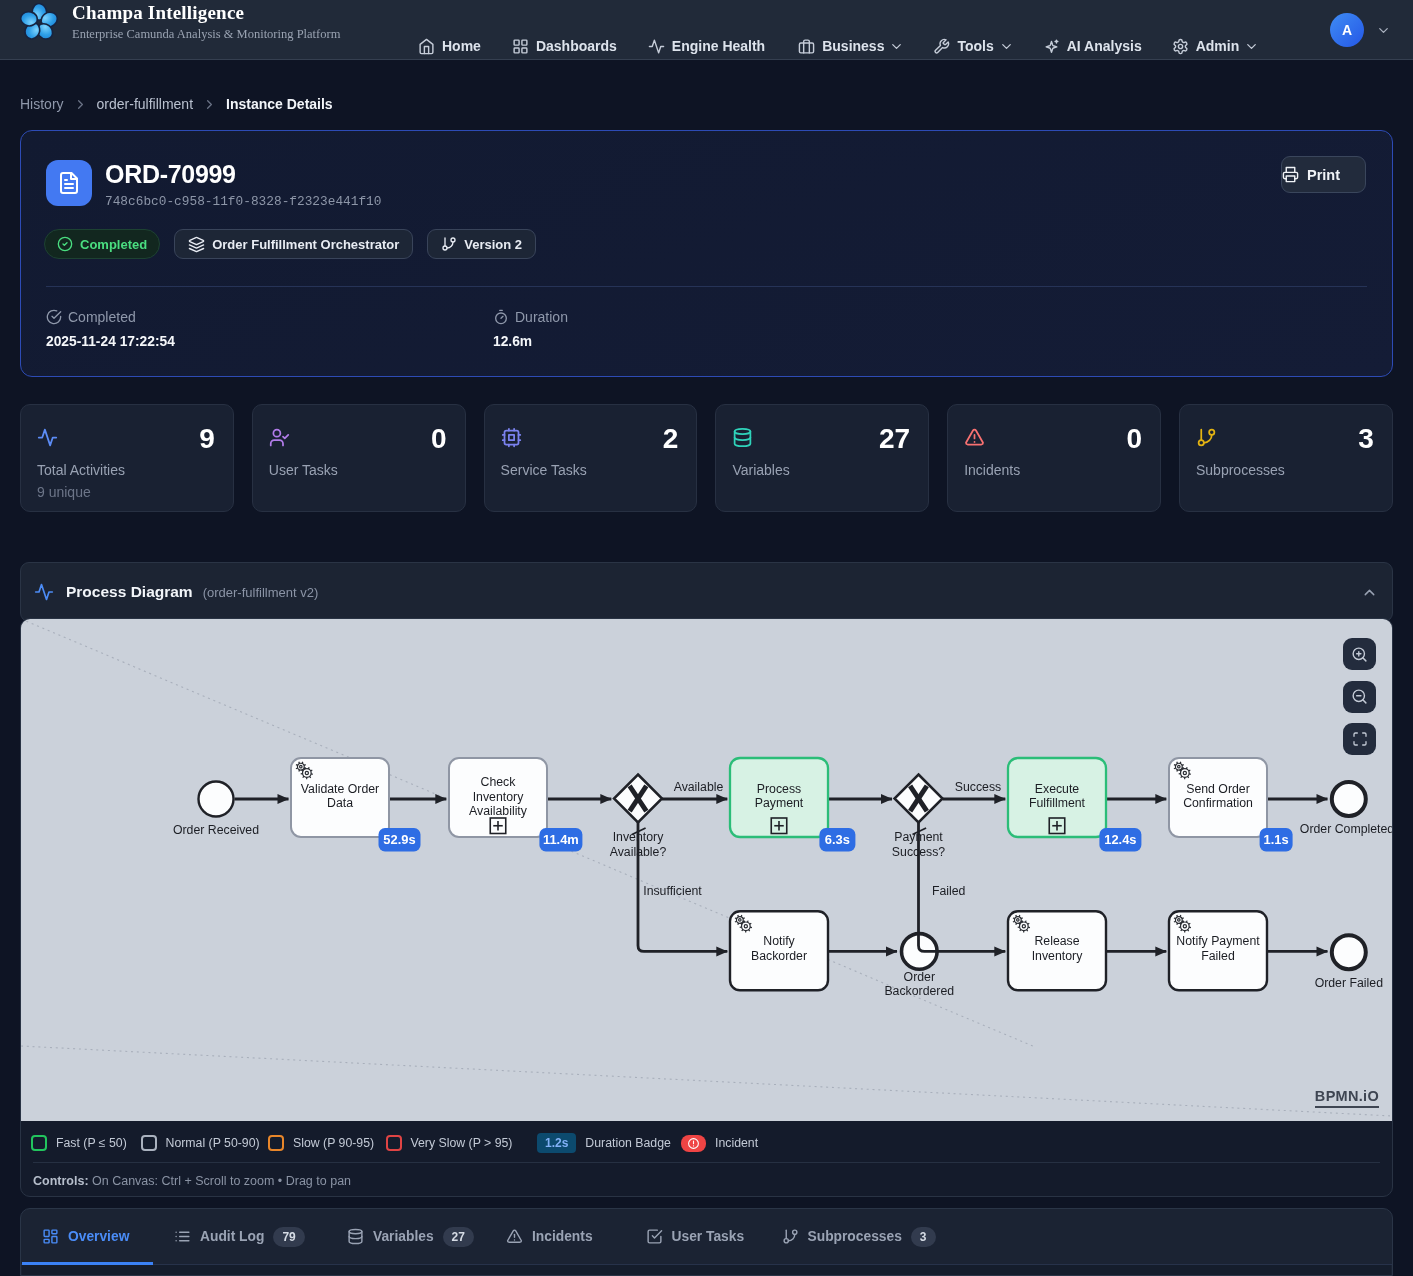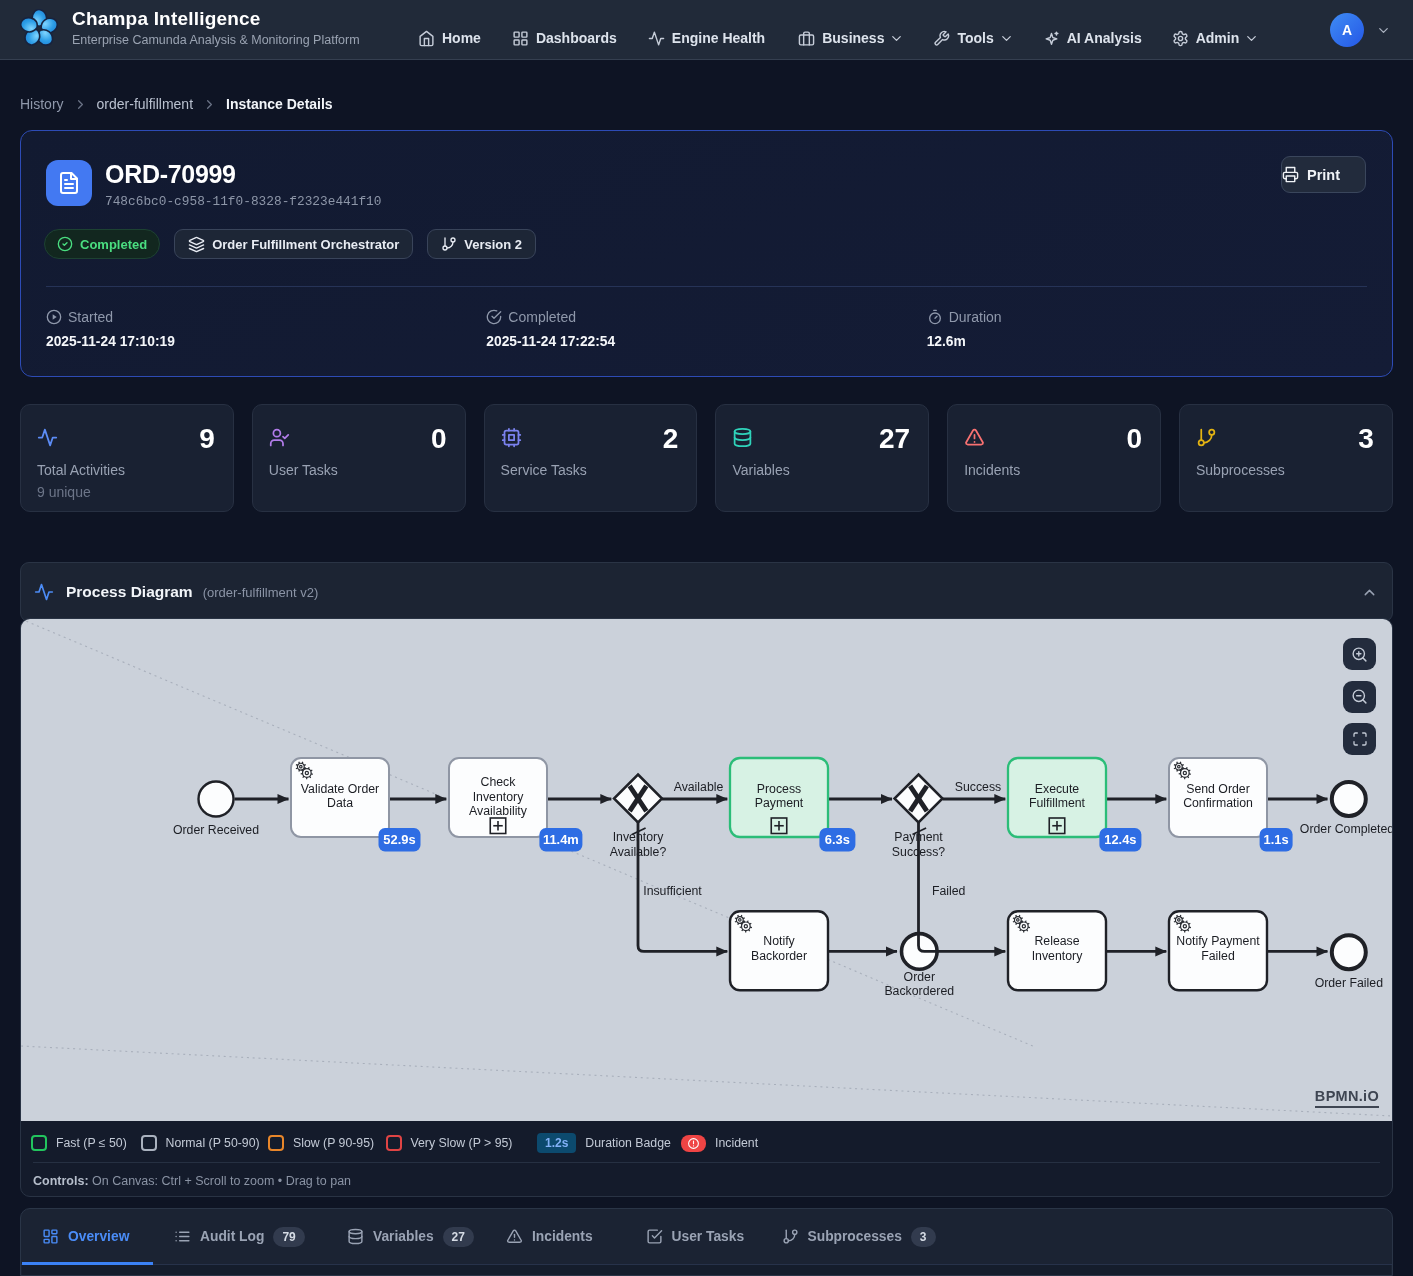"Champa Intelligence" .brand { font-family: none -> Liberation Serif, serif; top: 8px -> 2px }
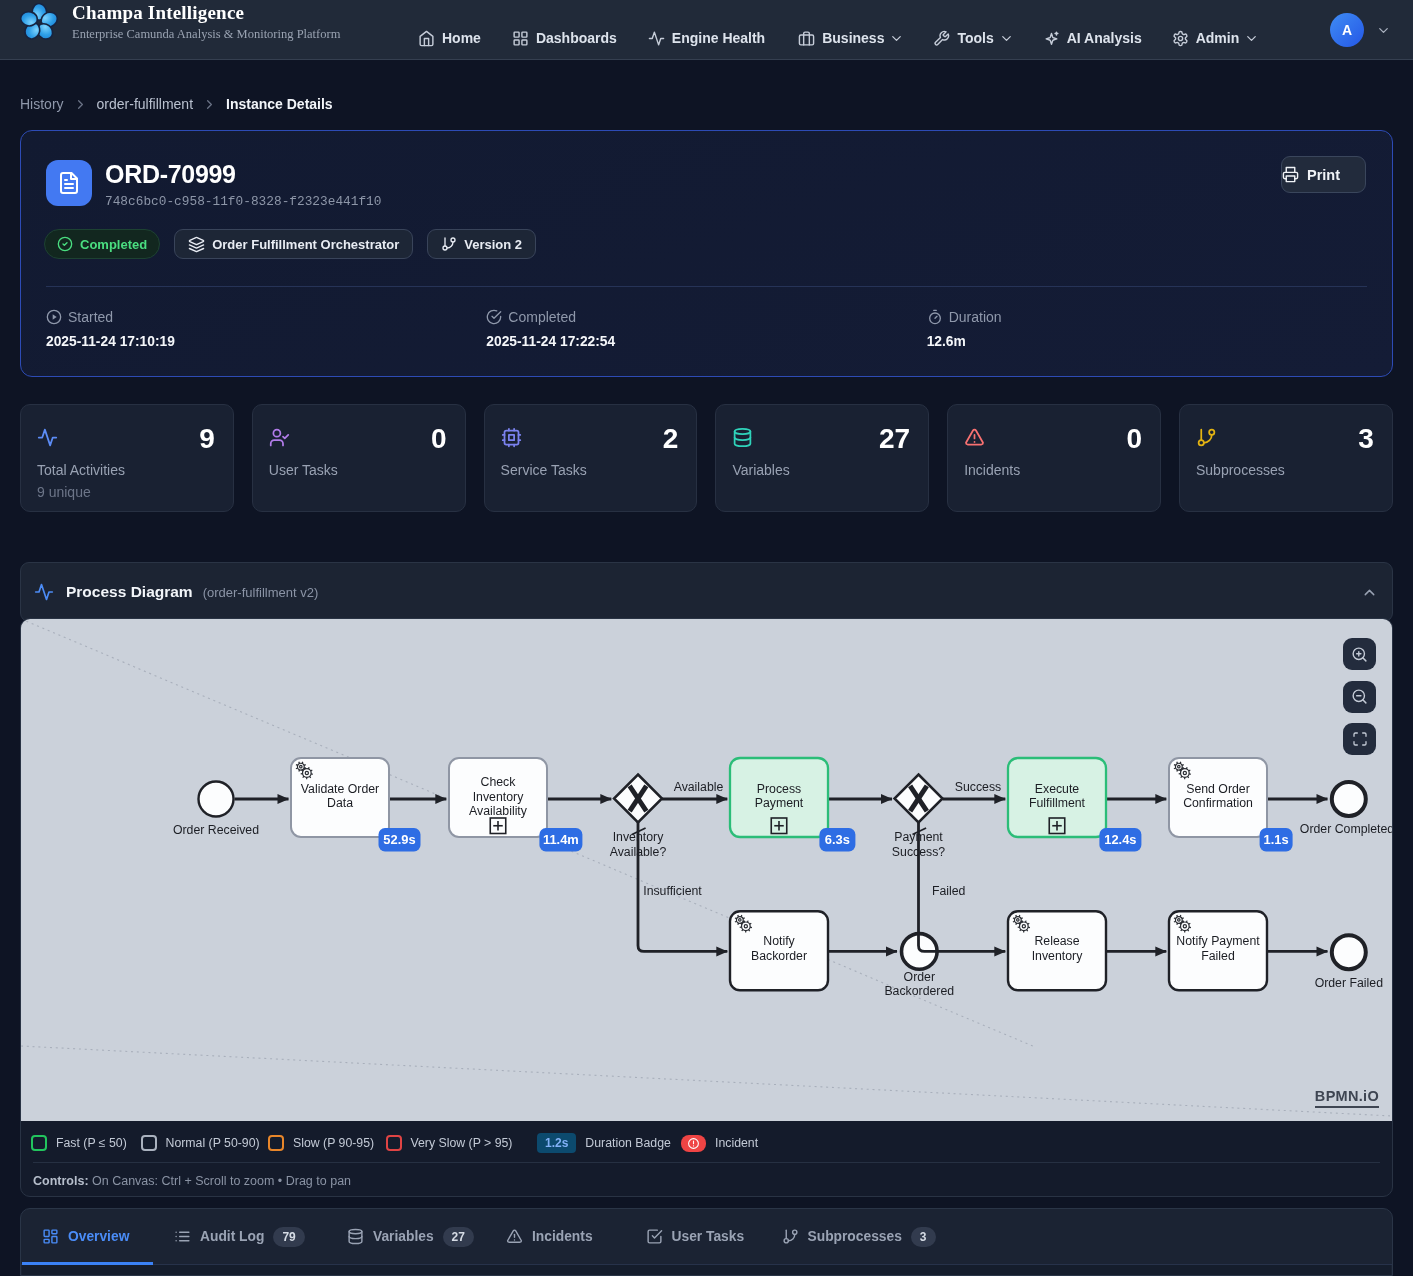"Home" .nav { top: 0 -> 8px }
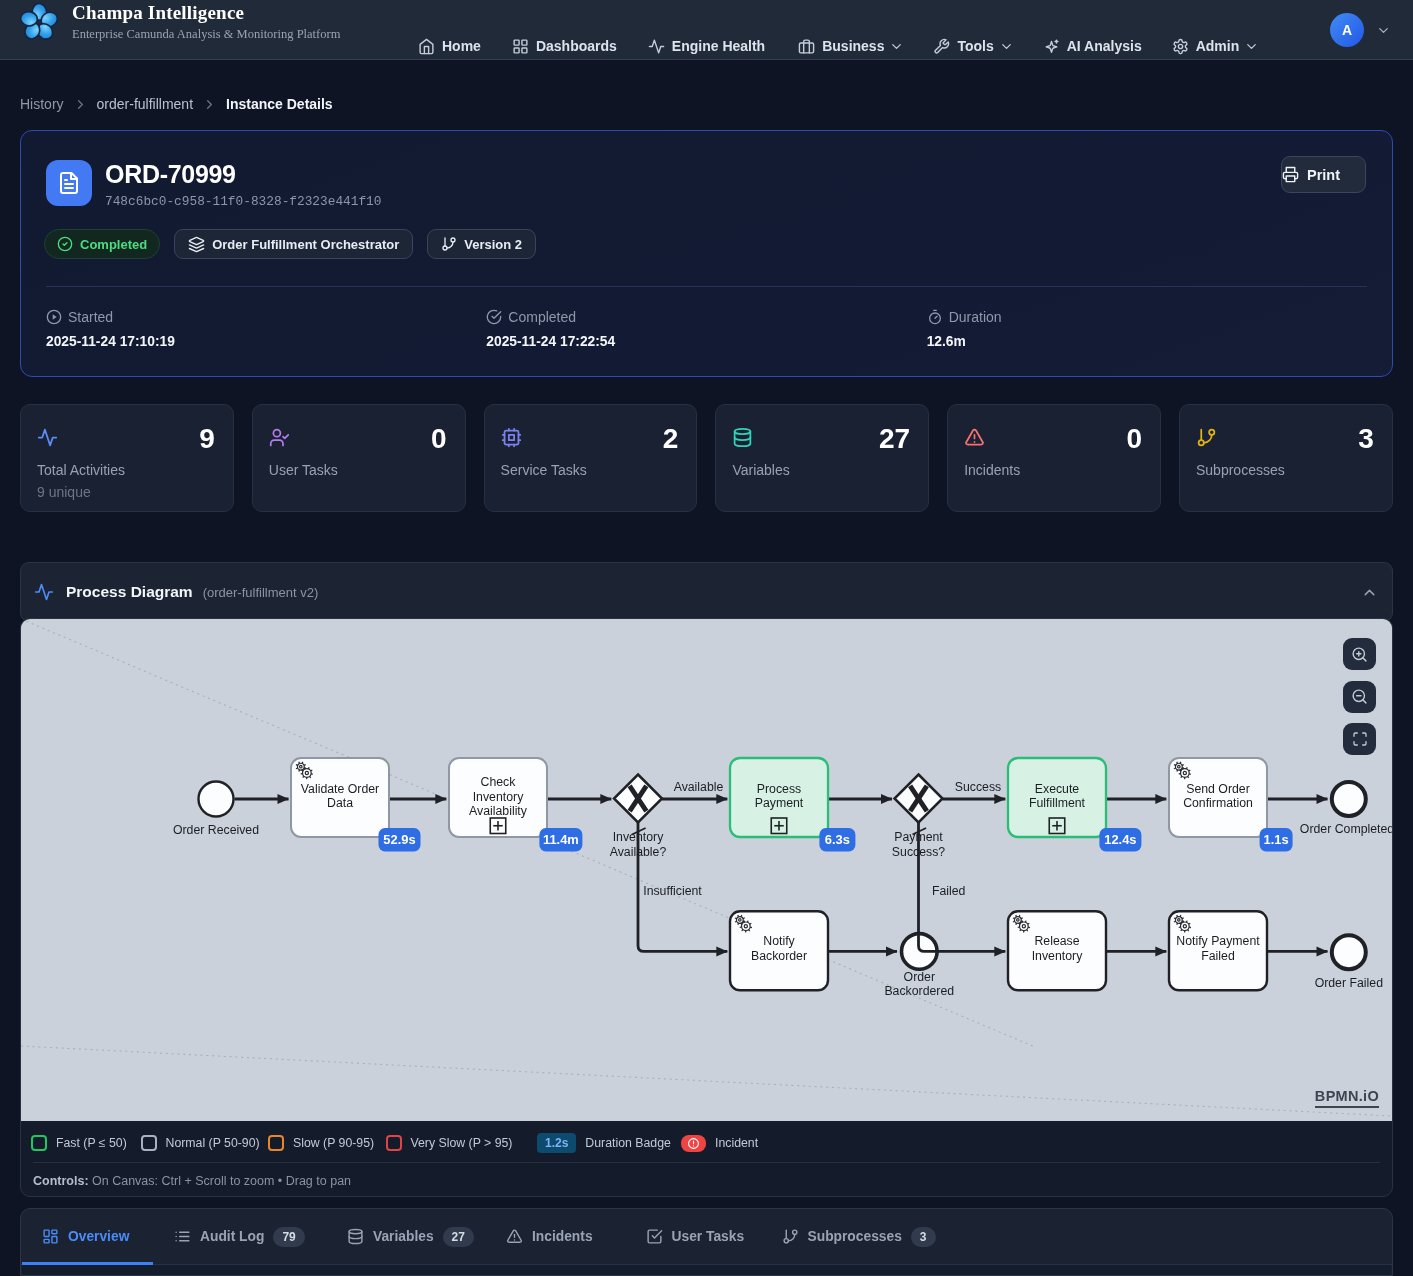"Started" div.meta-col { html: <div> <div><svg> <circle></circle> <polygon></polygon> </svg>Started</div> <div>2025-11-24 17:10:19</div> </div> -> none }
